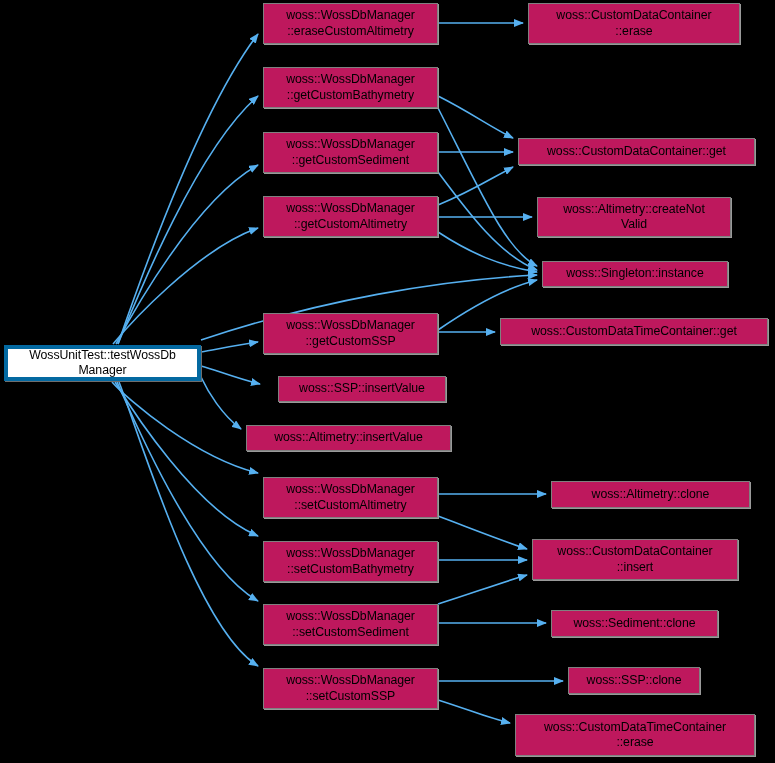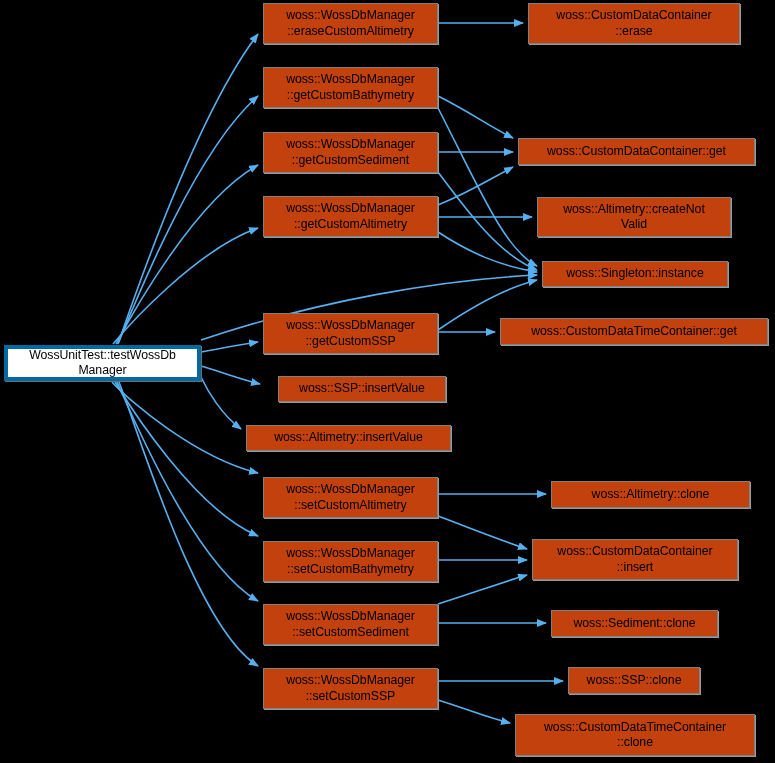"woss::WossDbManager" .node { background: #c2410c -> #be185d }
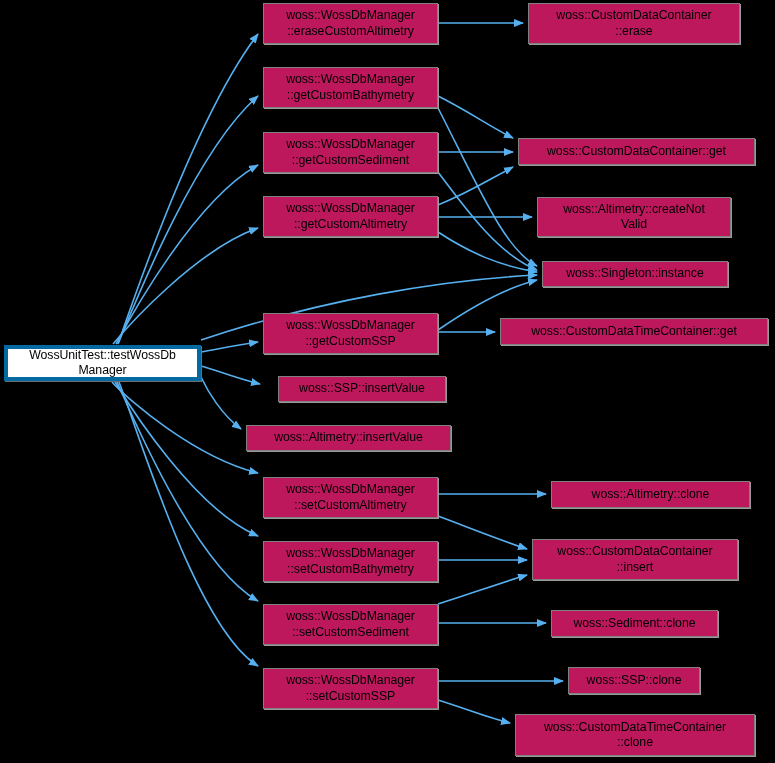"woss::CustomDataTimeContainer" div.node { text: ::clone -> ::erase }
